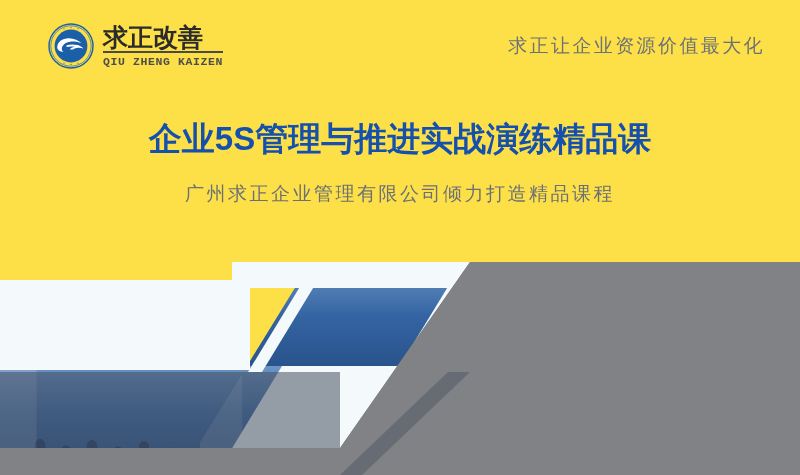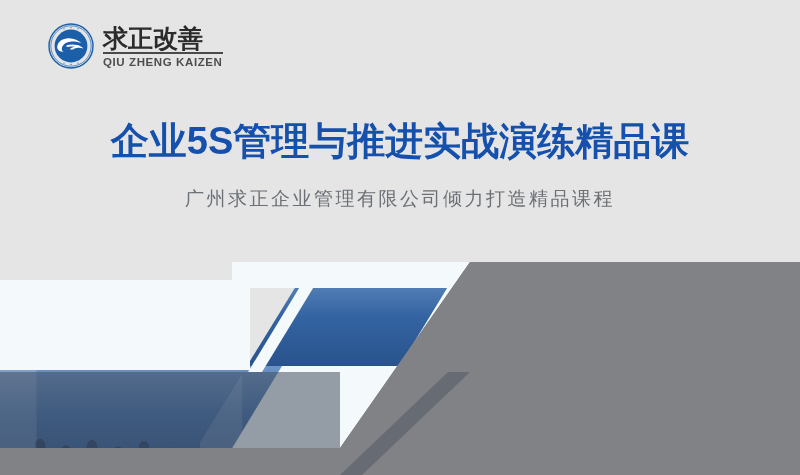"求正改善" .poster { background: #e5e5e5 -> #fde047 }
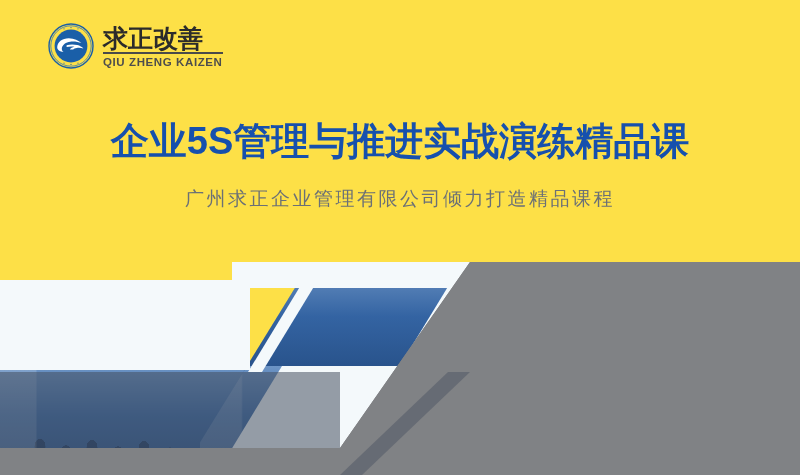"求正让企业资源价值最大化" div.tagline { html: none -> <div>求正让企业资源价值最大化</div> }
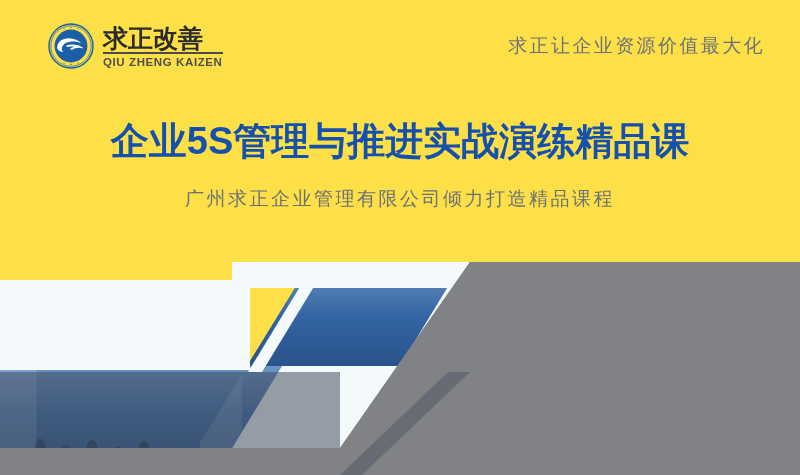"QIU ZHENG KAIZEN" .brand-en { font-family: none -> Liberation Mono, monospace }
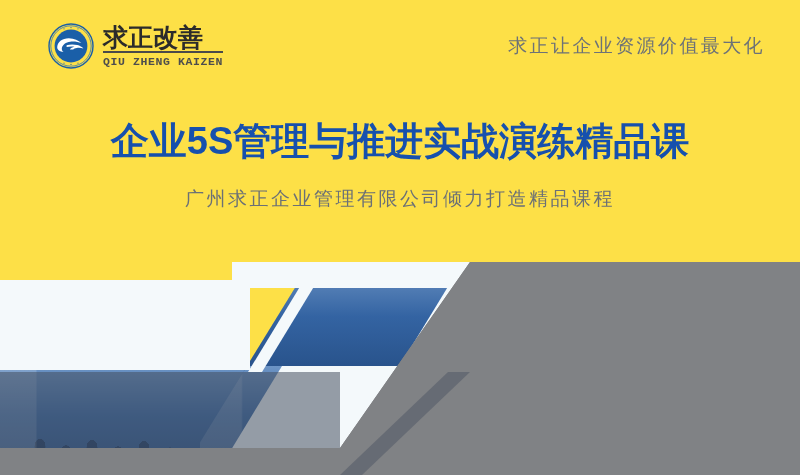"企业5S管理与推进实战演练精品课" .main-title { font-size: 38px -> 33px }
